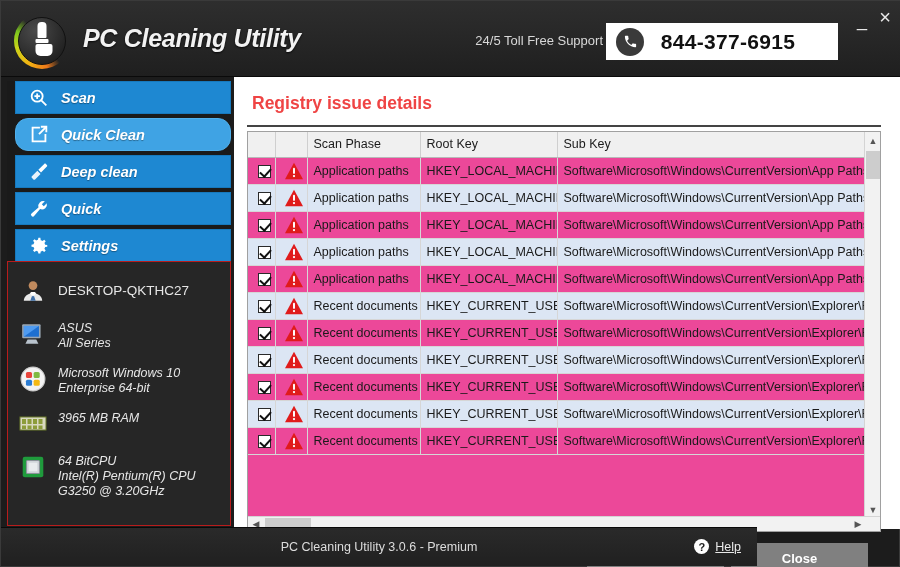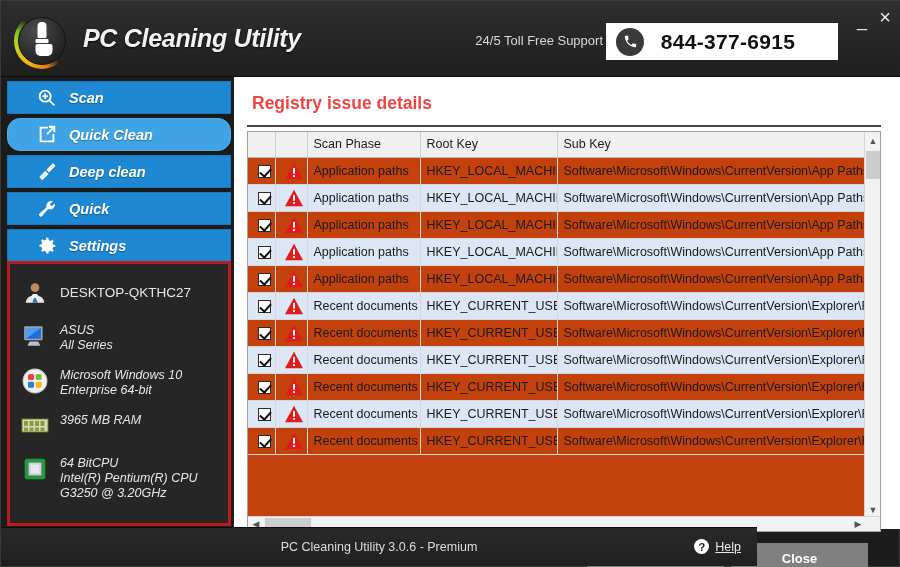"Scan" .nav-item { margin-left: none -> 8px; padding-left: 28px -> 12px }
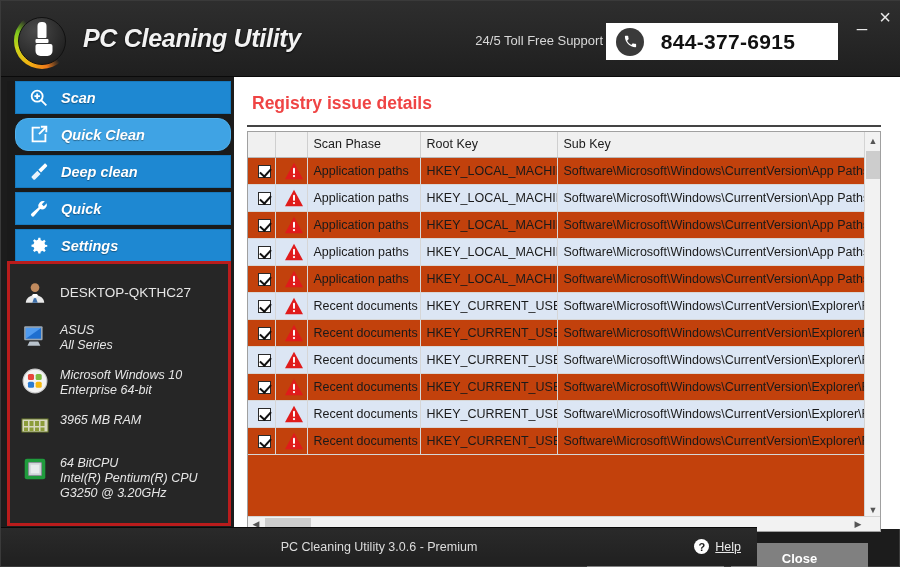"Scan Phase" #grid-wrap { background: #c2410c -> #ec4899 }
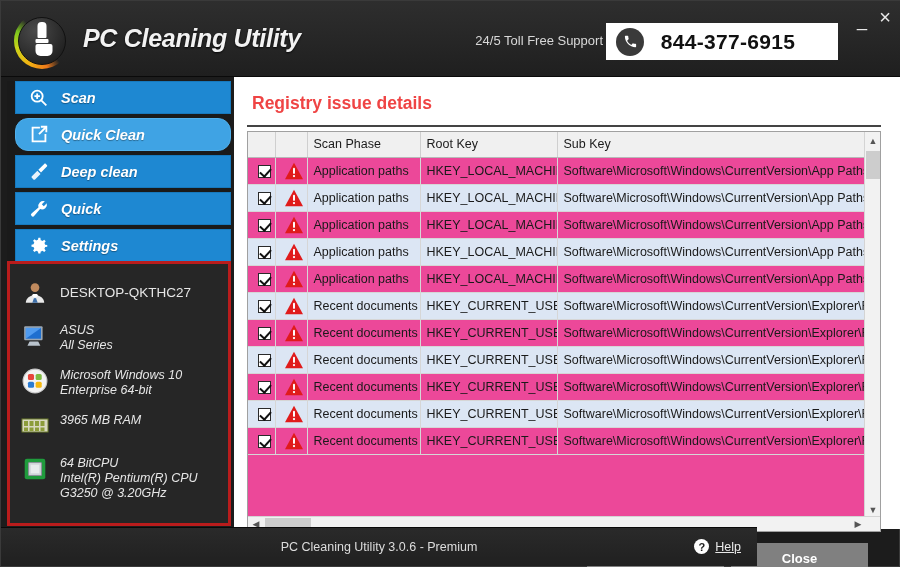"DESKTOP-QKTHC27" #sysinfo { border: 3px solid #b91c1c -> 1px solid #b91c1c }
